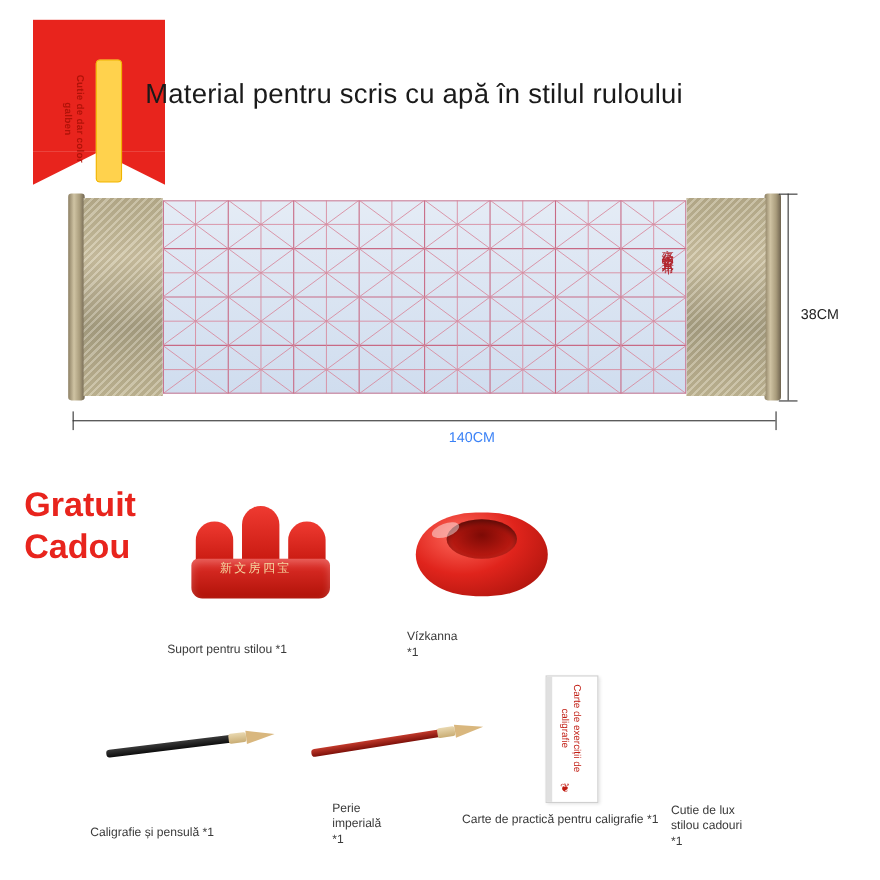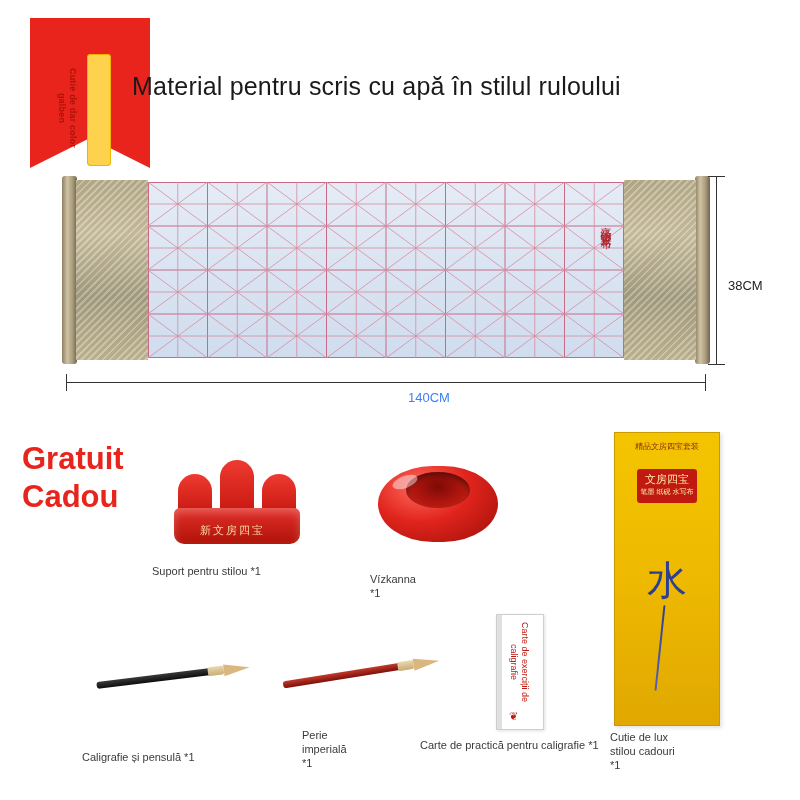"精品文房四宝套装" div.gift-box { html: <div> <div>精品文房四宝套装</div> <div> <span>文房四宝</span> <small>笔墨 纸砚 水写布</small> </div> <div>水</div> <div></div> </div> -> none }
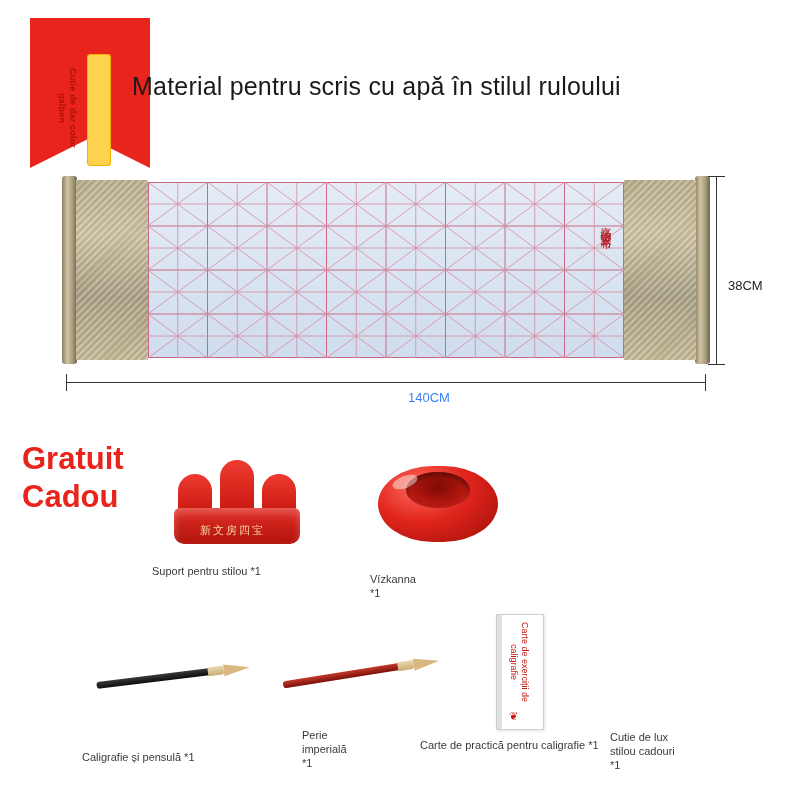"新文房四宝" .rest-mark { bottom: 6px -> 20px }
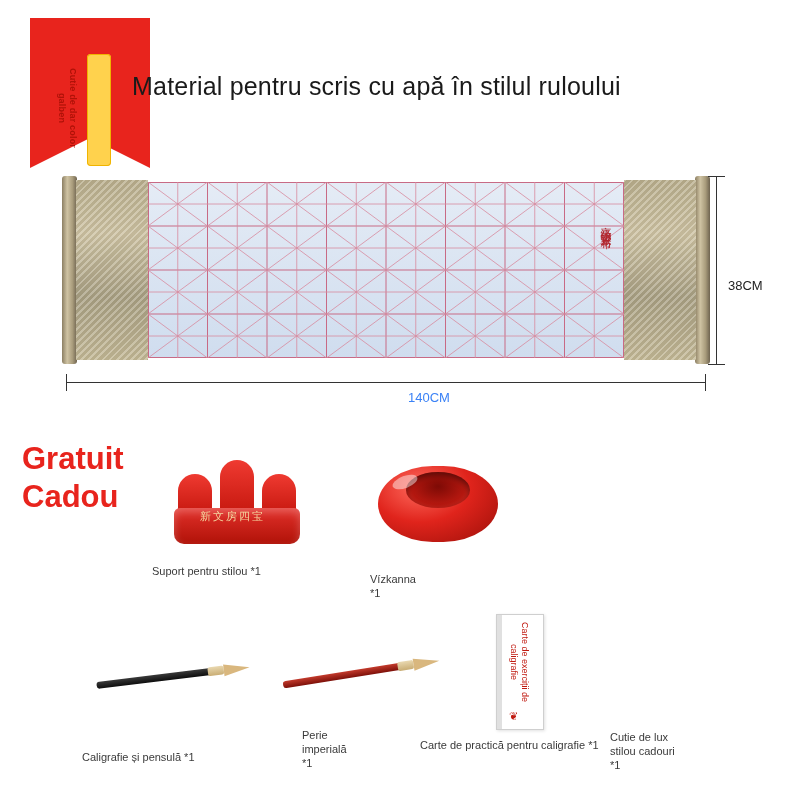"Suport pentru stilou *1" div.item-caption { top: 564px -> 584px }
